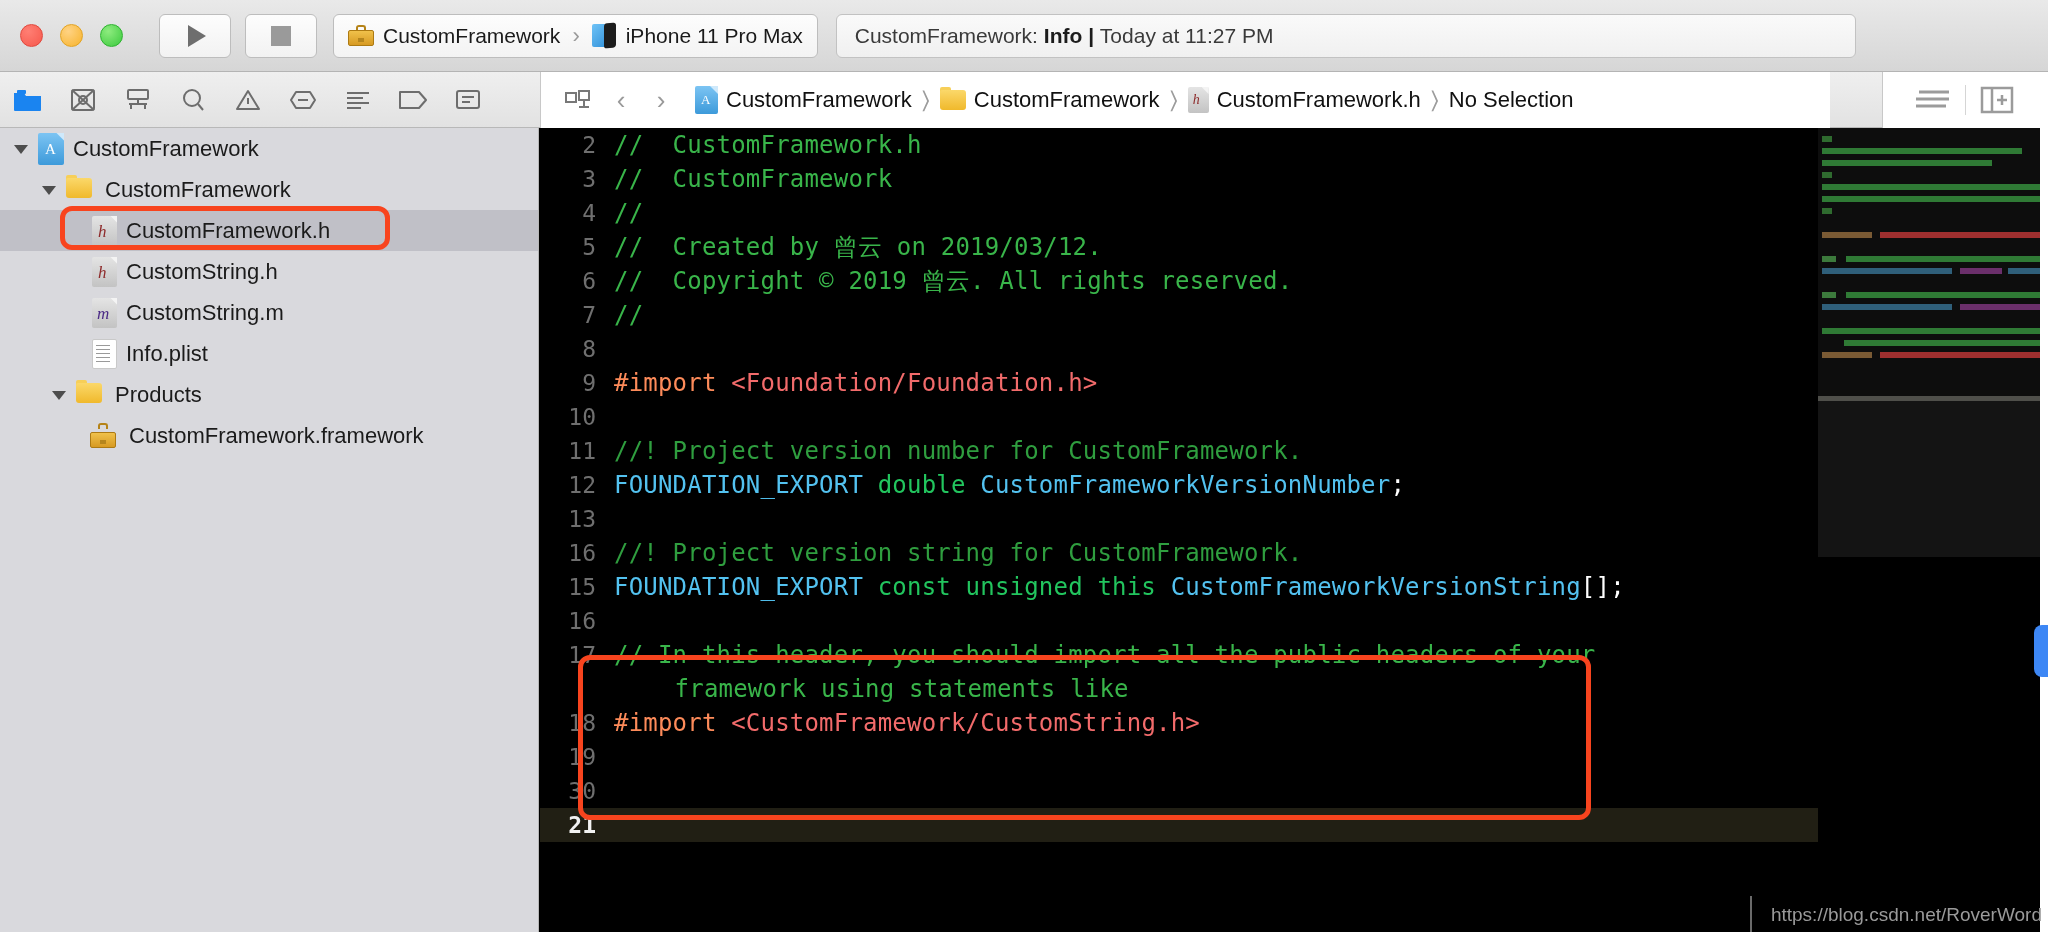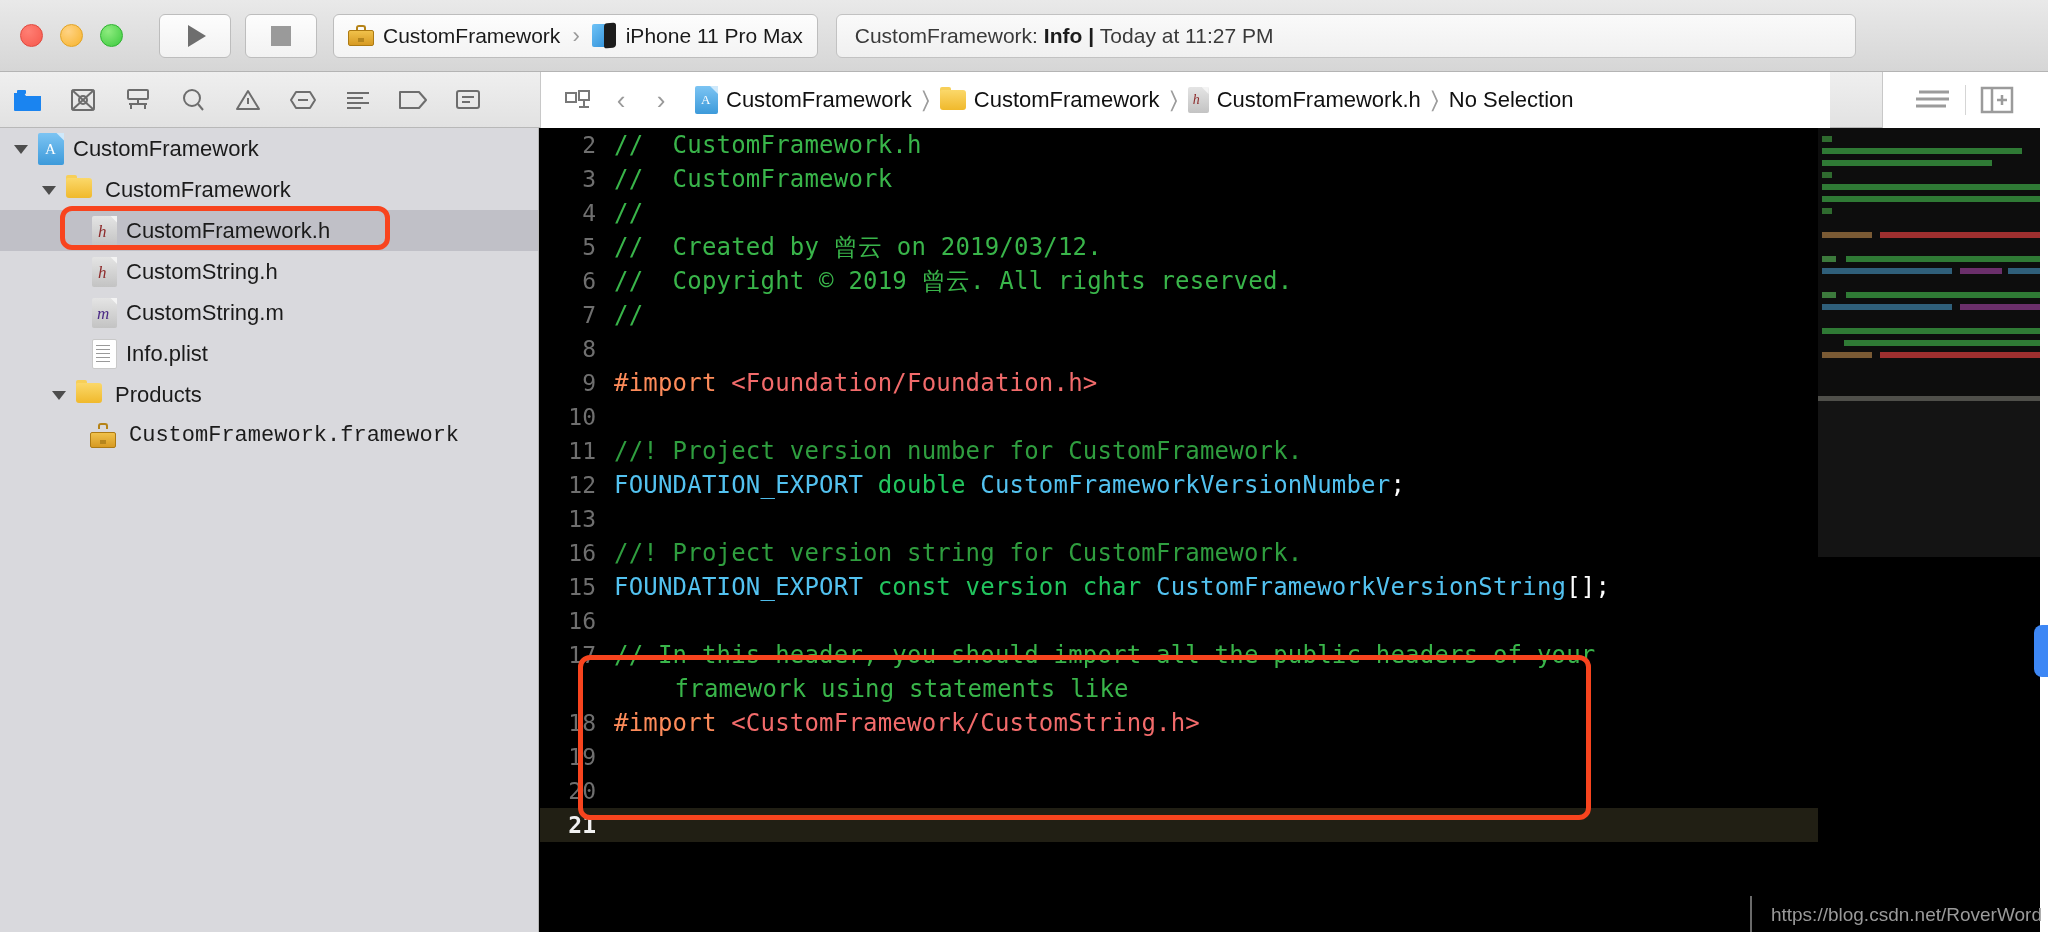"CustomFramework.framework" div.row { font-family: Liberation Mono, monospace -> none }
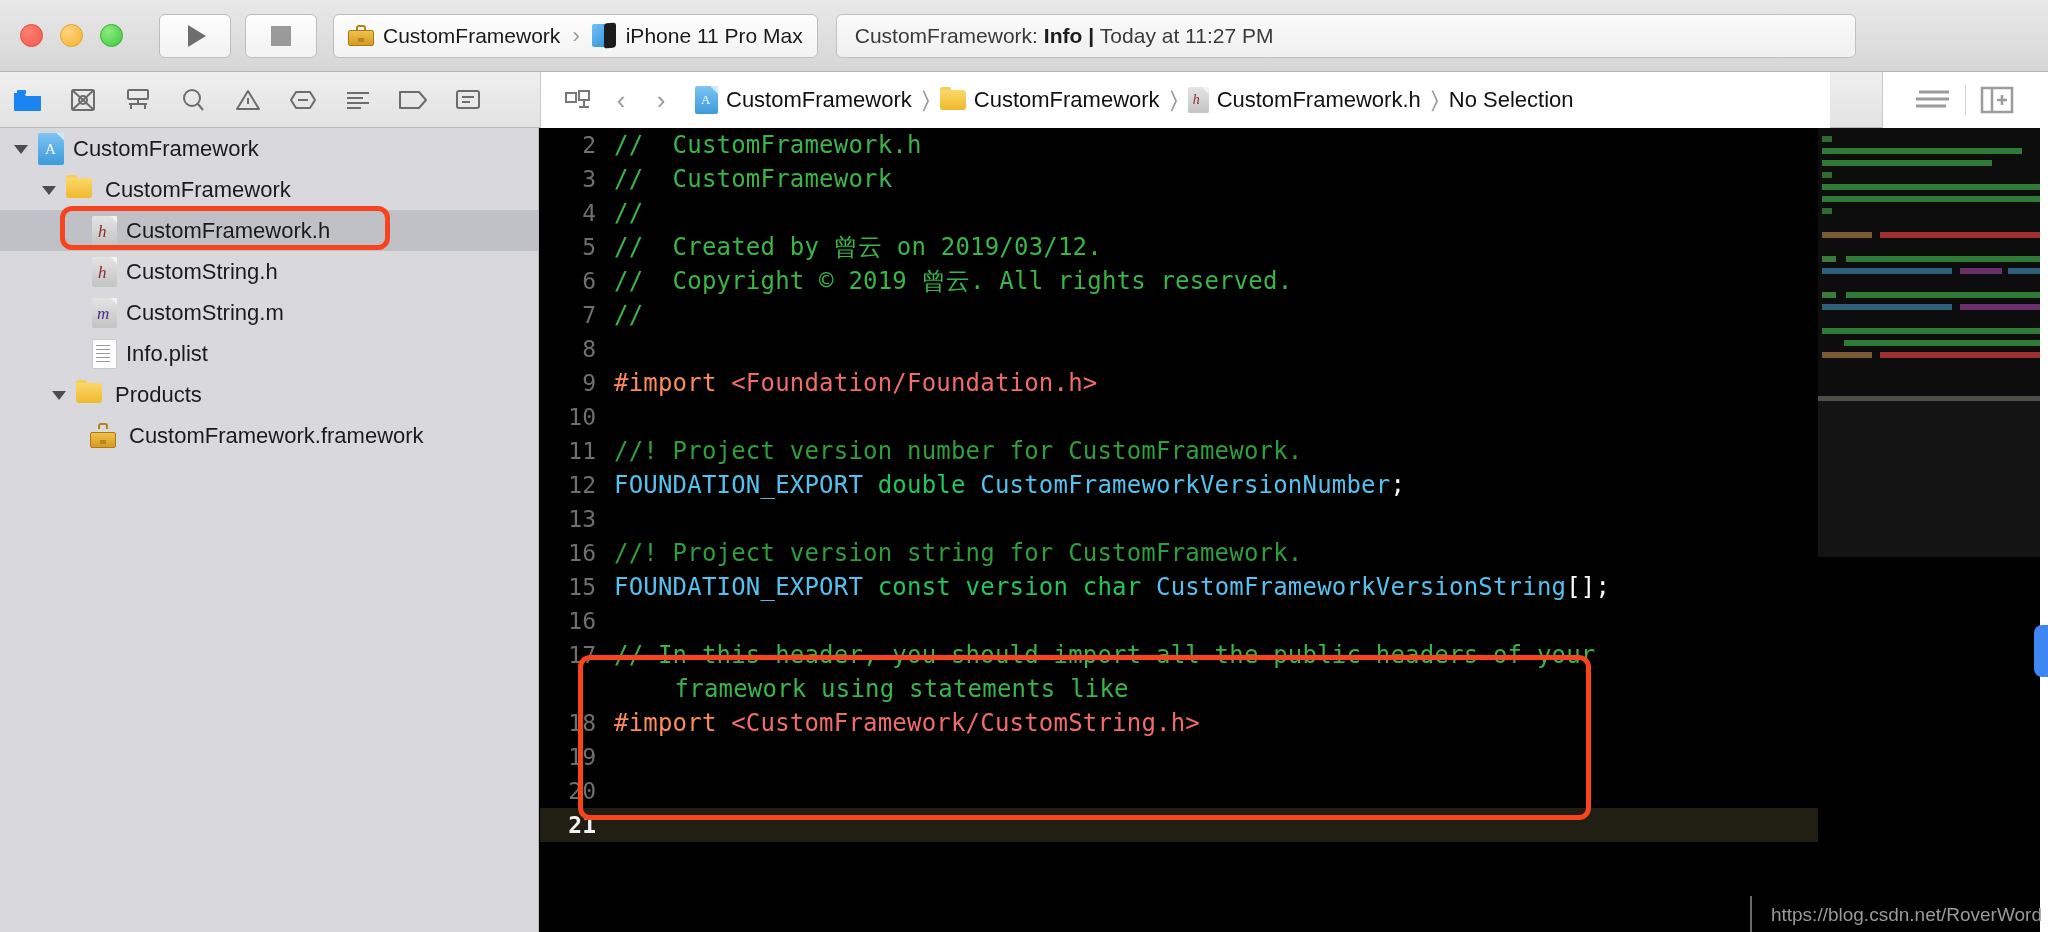"const version char" span.c-kw { text: version char -> unsigned this }
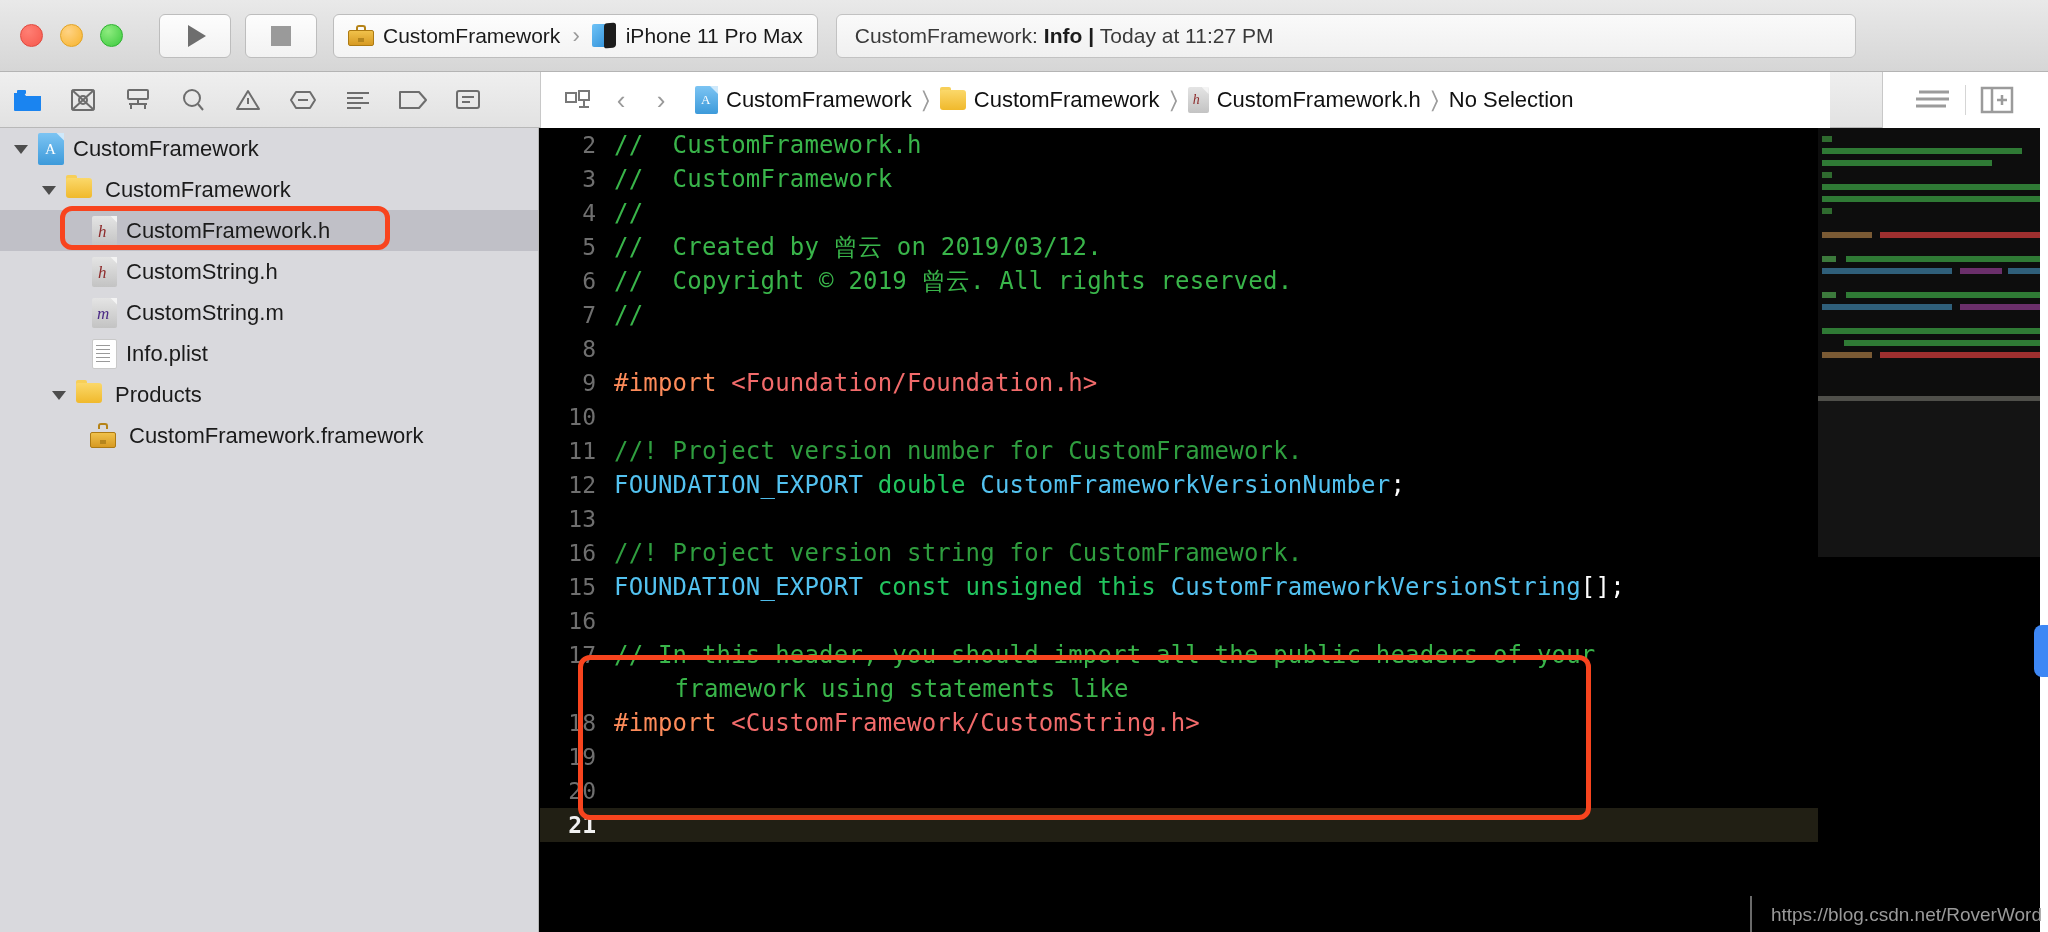"20" div.lnum { text: 20 -> 30 }
